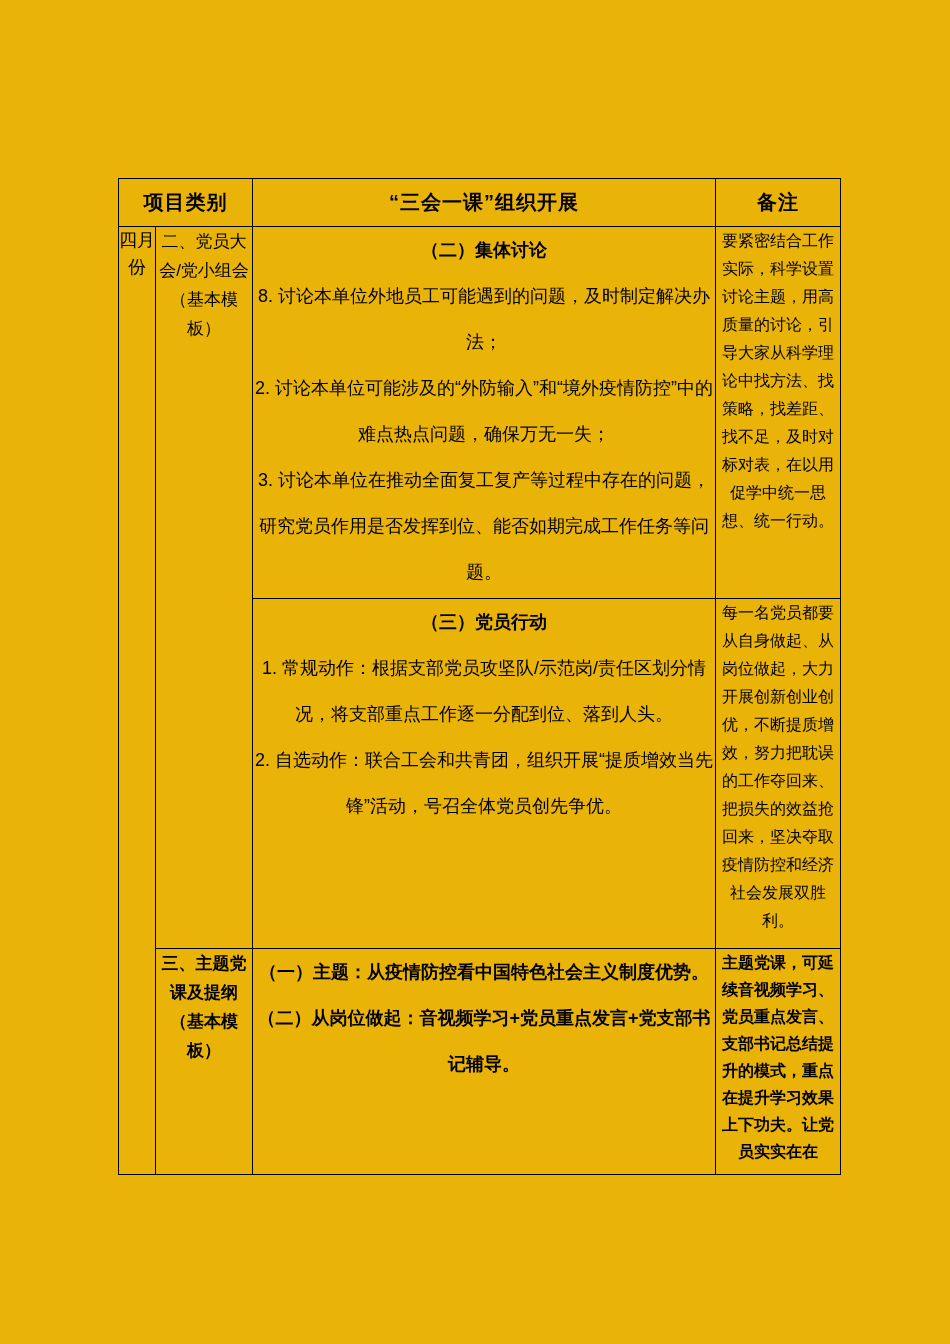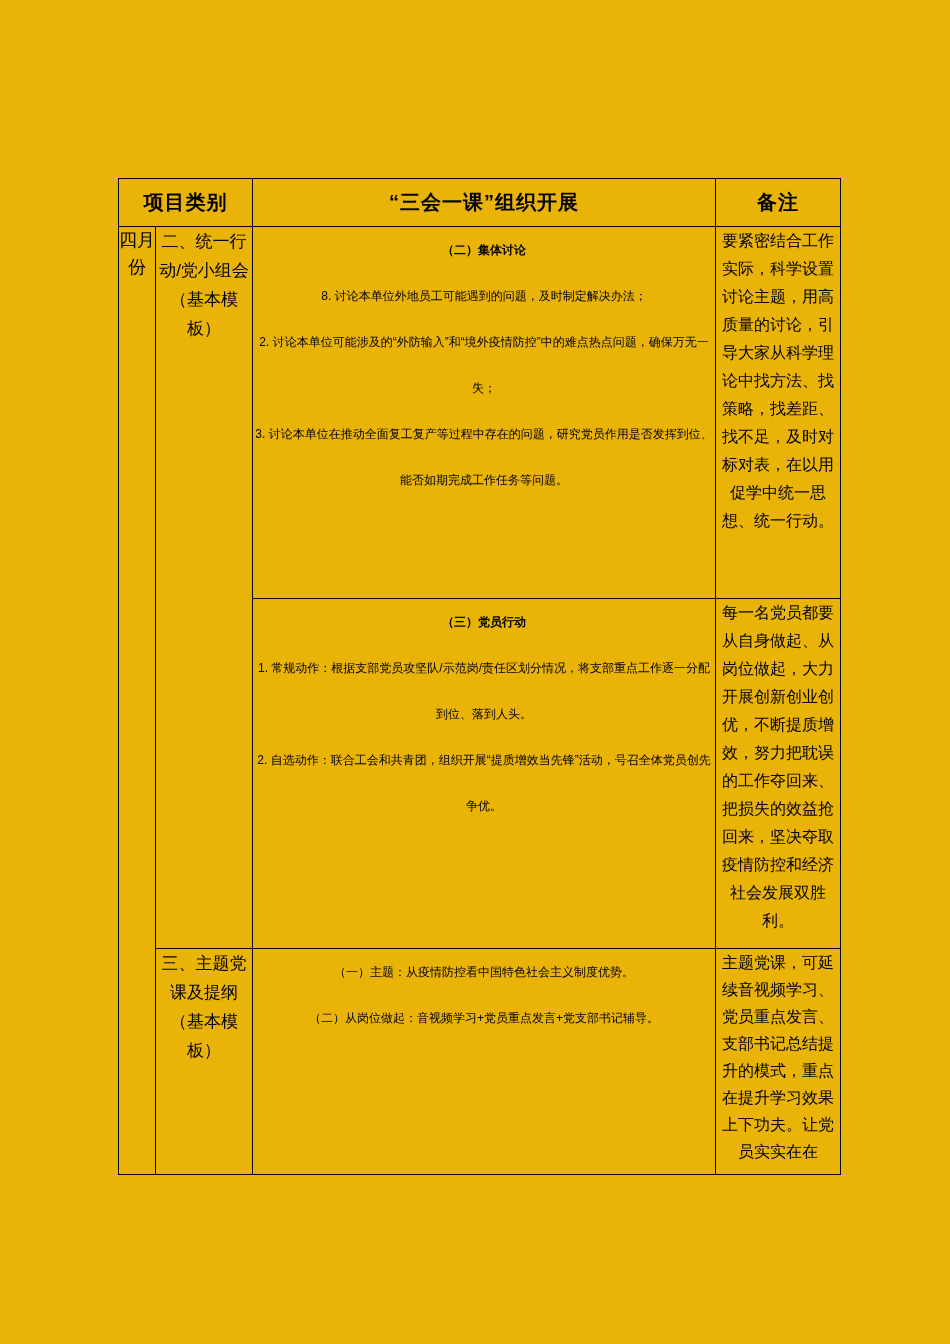"二、统一行动/党小组会" td.cat-cell { text: 统一行动/ -> 党员大会/ }
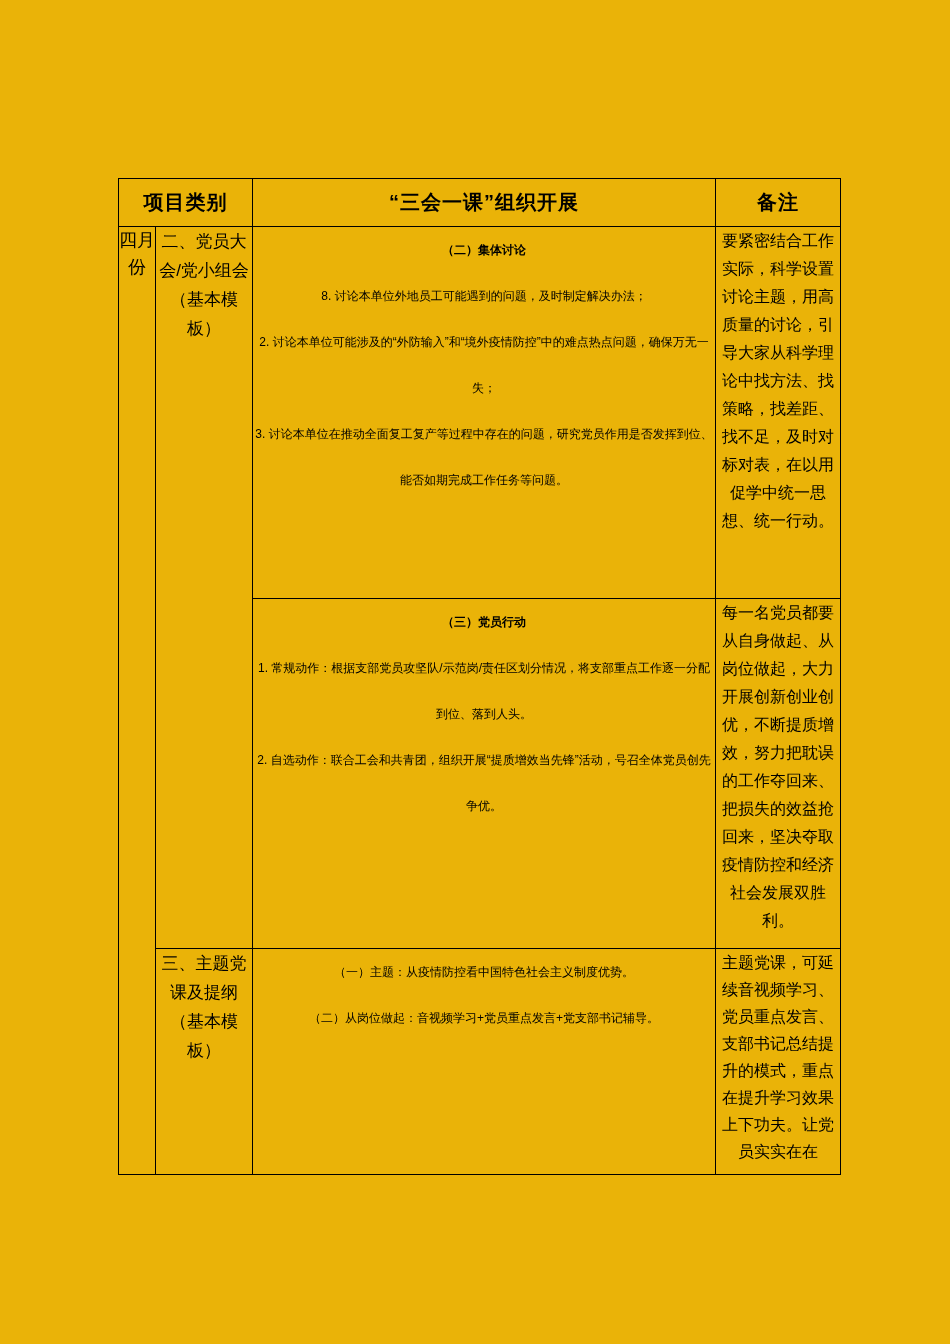"（二）集体讨论" .content-cell { font-size: 12px -> 18px }
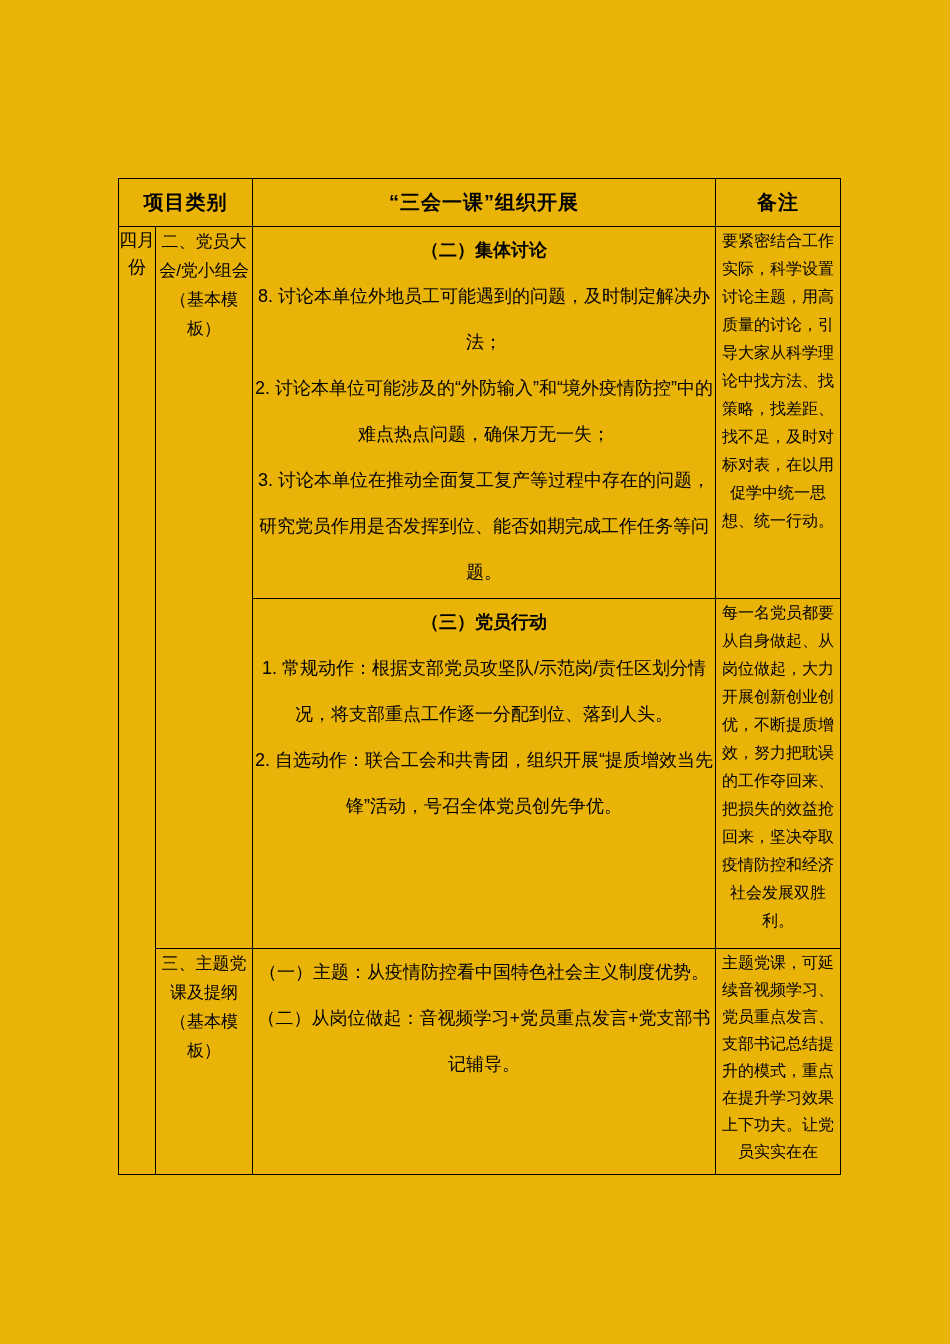"三、主题党课及提纲" tr.row-3 { font-weight: none -> bold }
